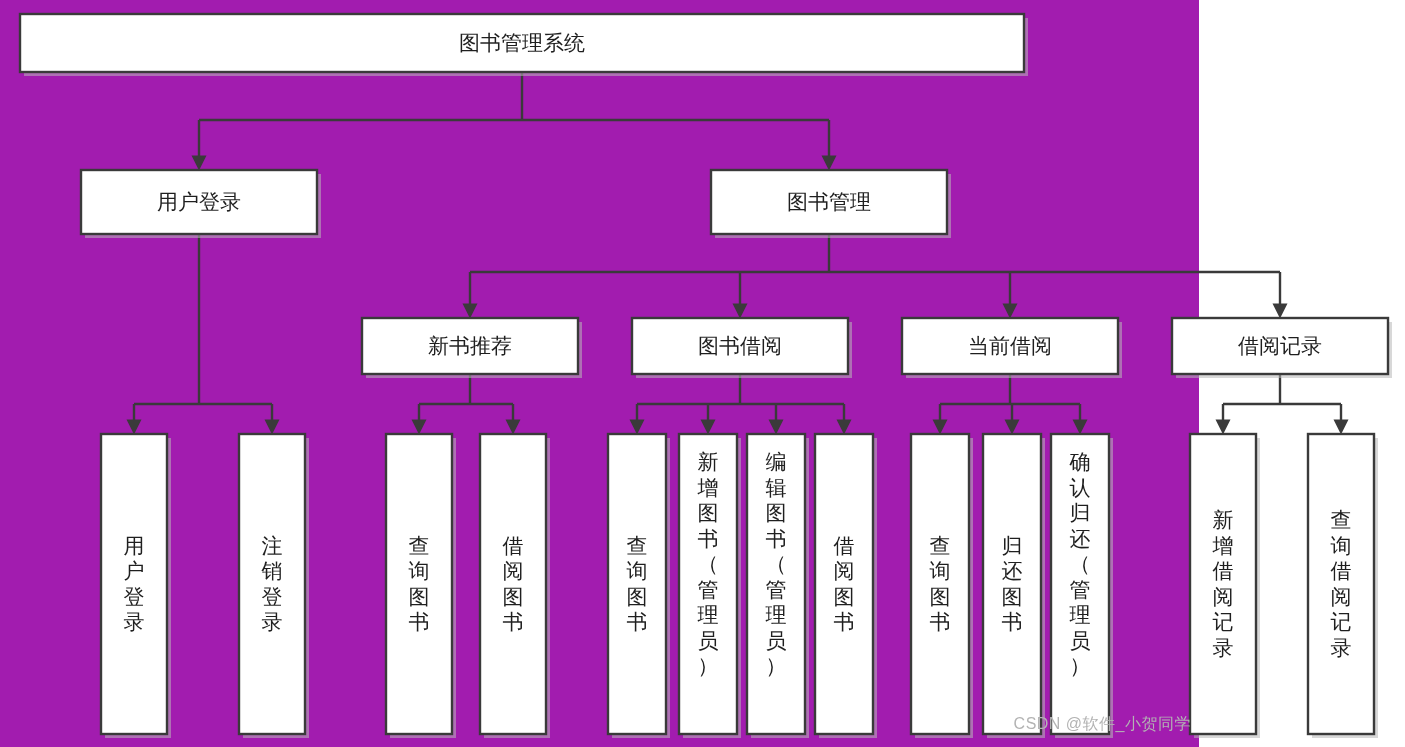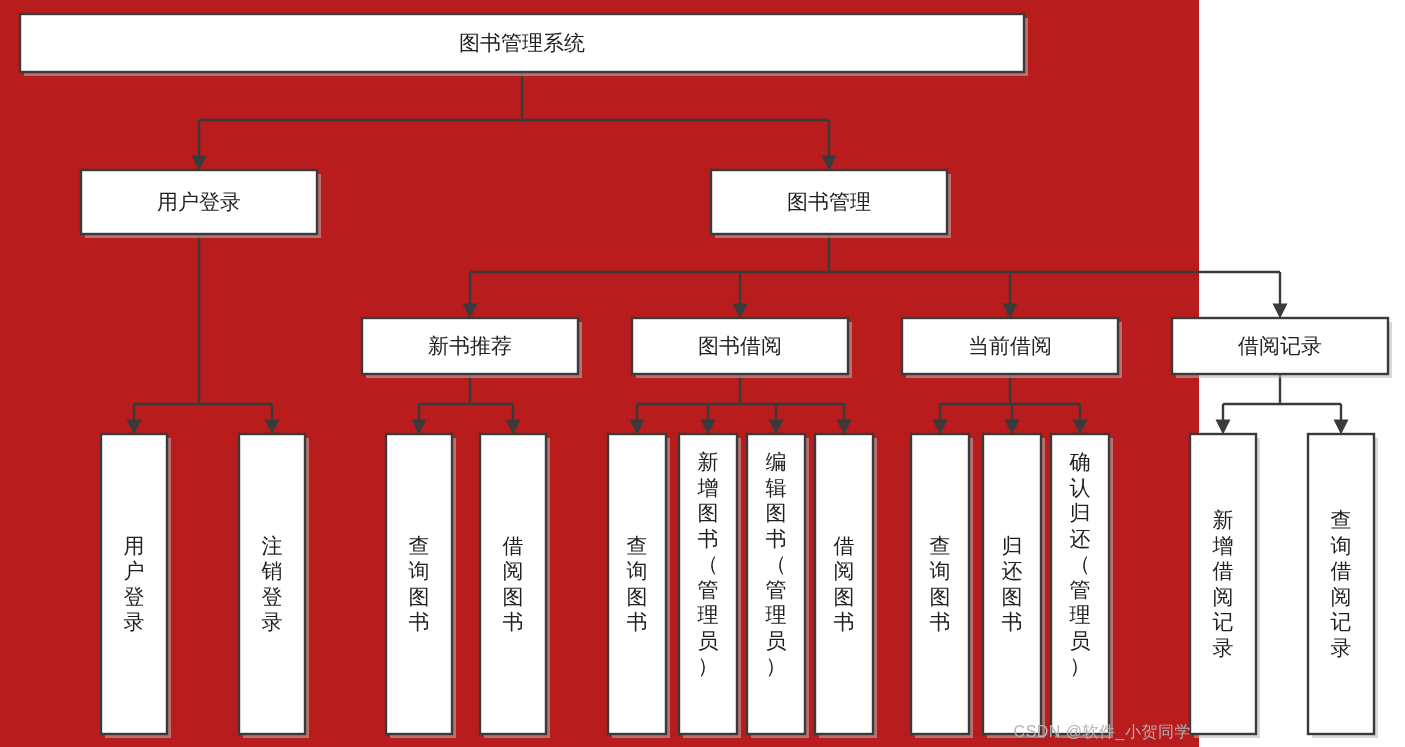"图书管理系统" #diagram-root { background: #b91c1c -> #a21caf }
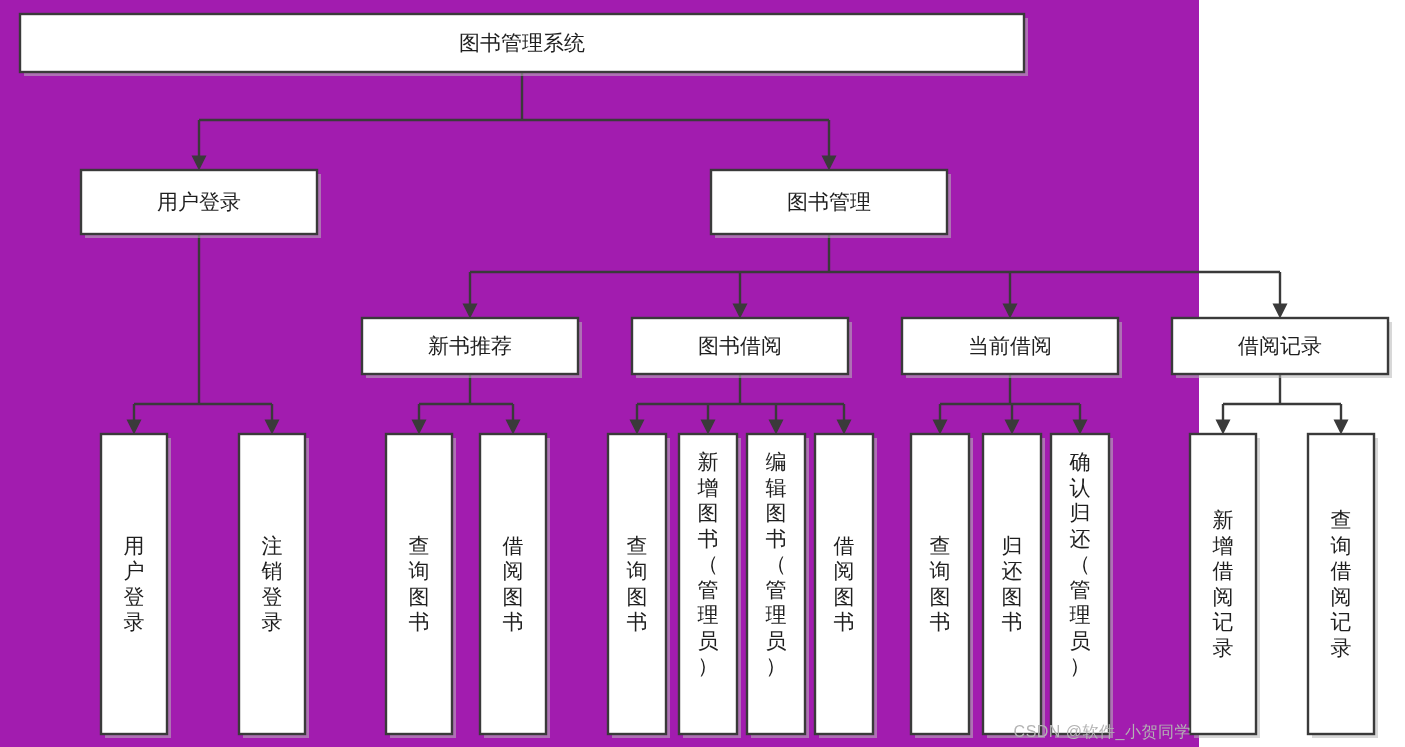"CSDN @软件_小贺同学" .watermark { bottom: 4px -> 12px }
